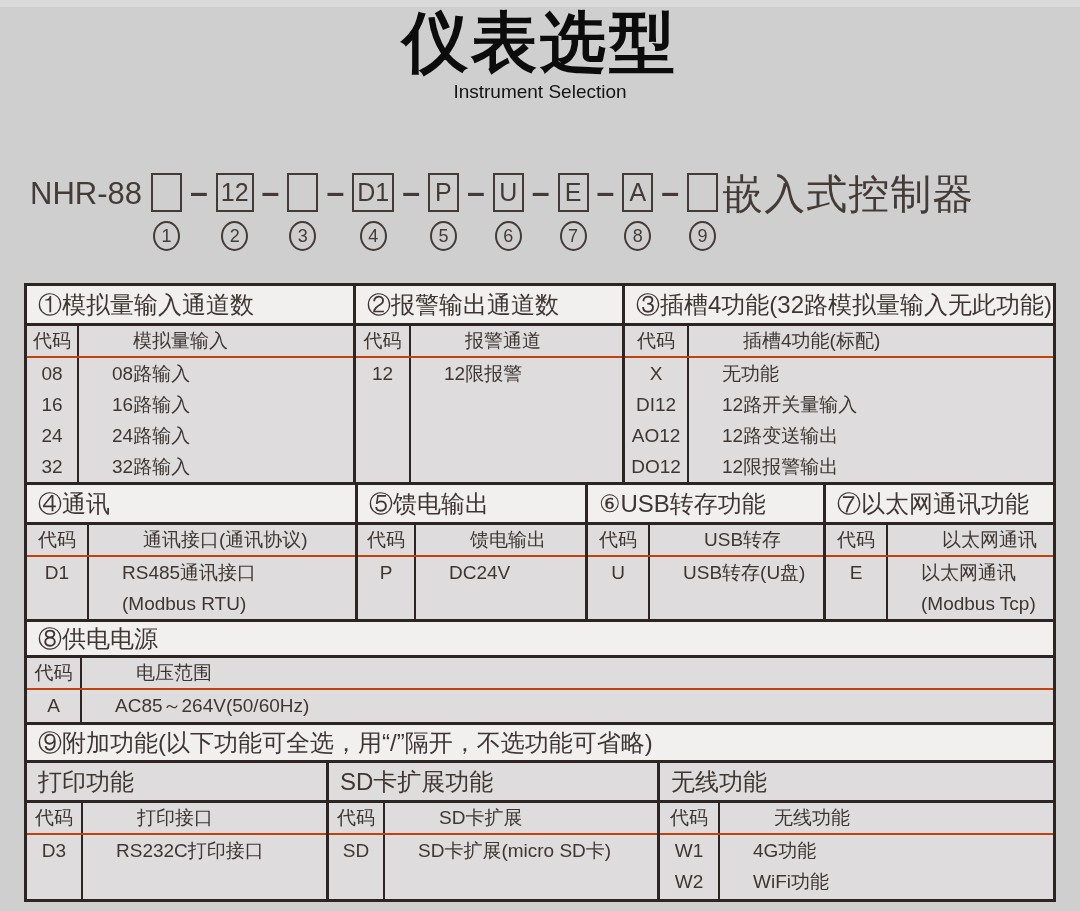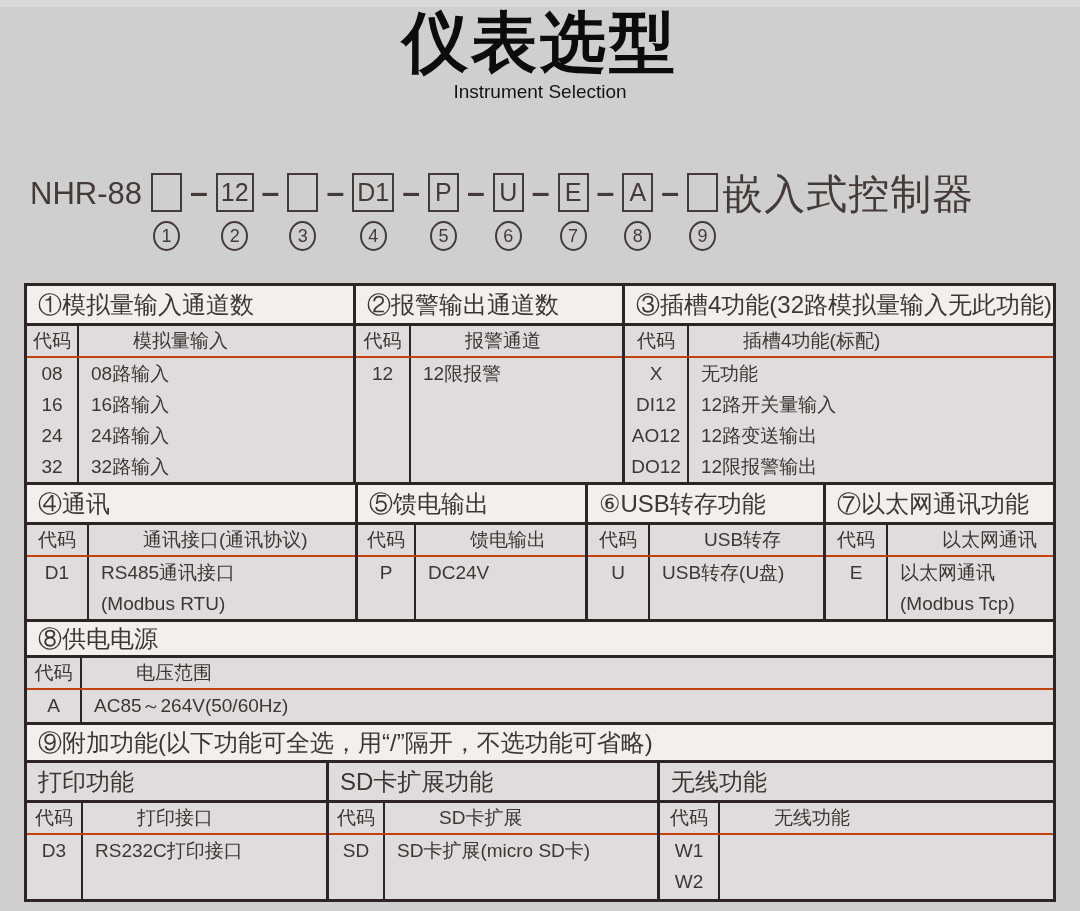"08路输入" .descs { margin-left: none -> 21px }
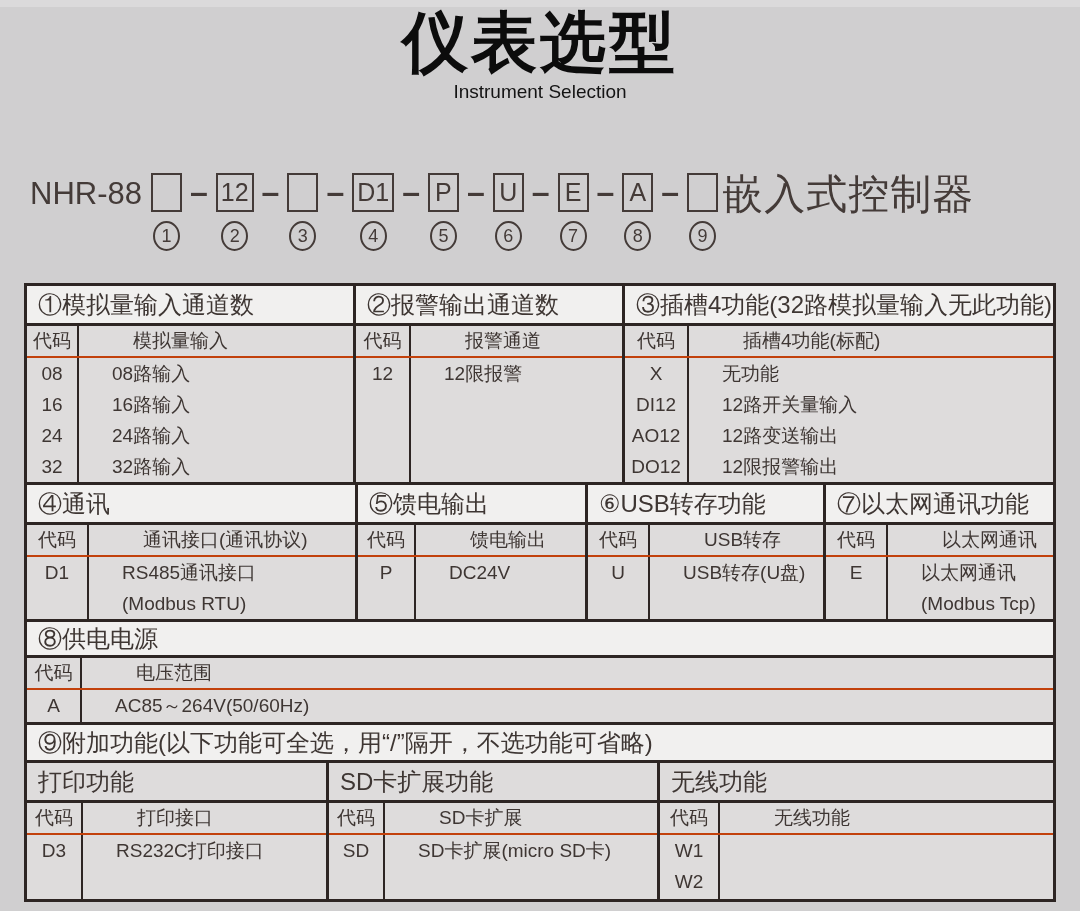"4G功能" div.descs { html: none -> <div> <div>4G功能</div> <div>WiFi功能</div> </div> }
